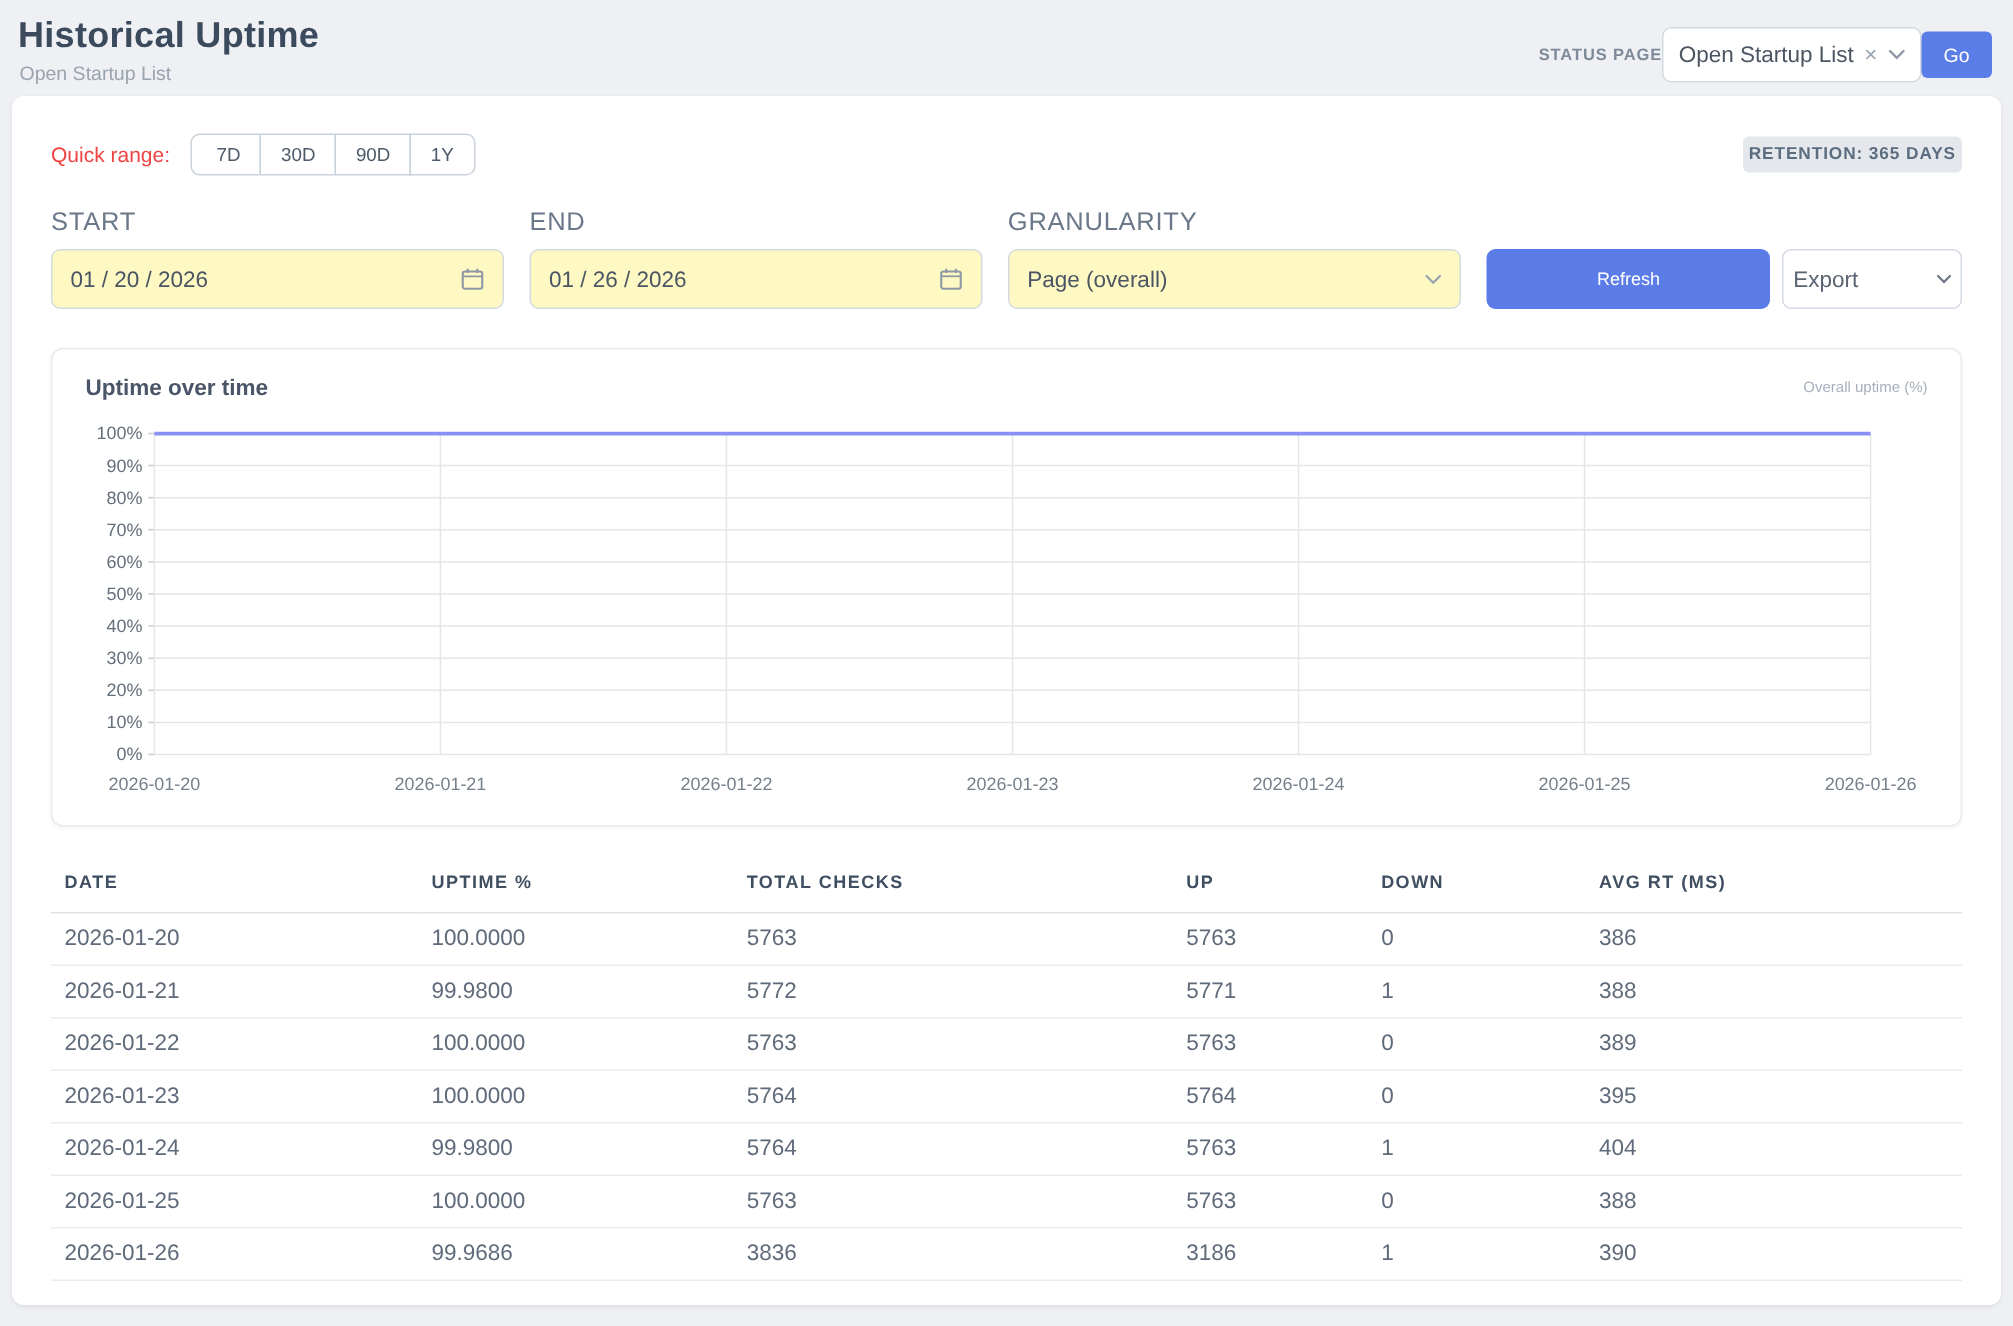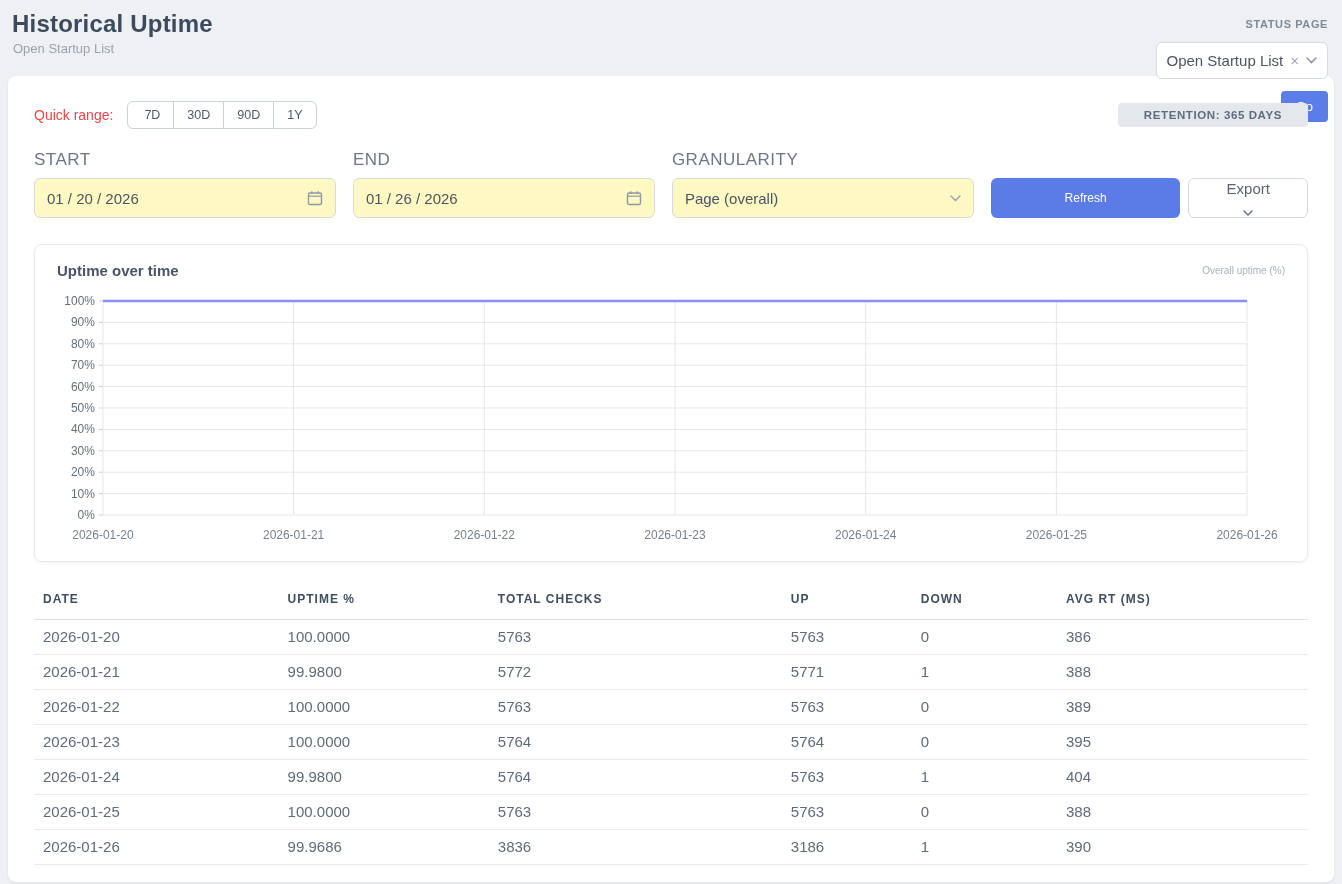"Historical Uptime" .page-header { height: 76px -> 64px }
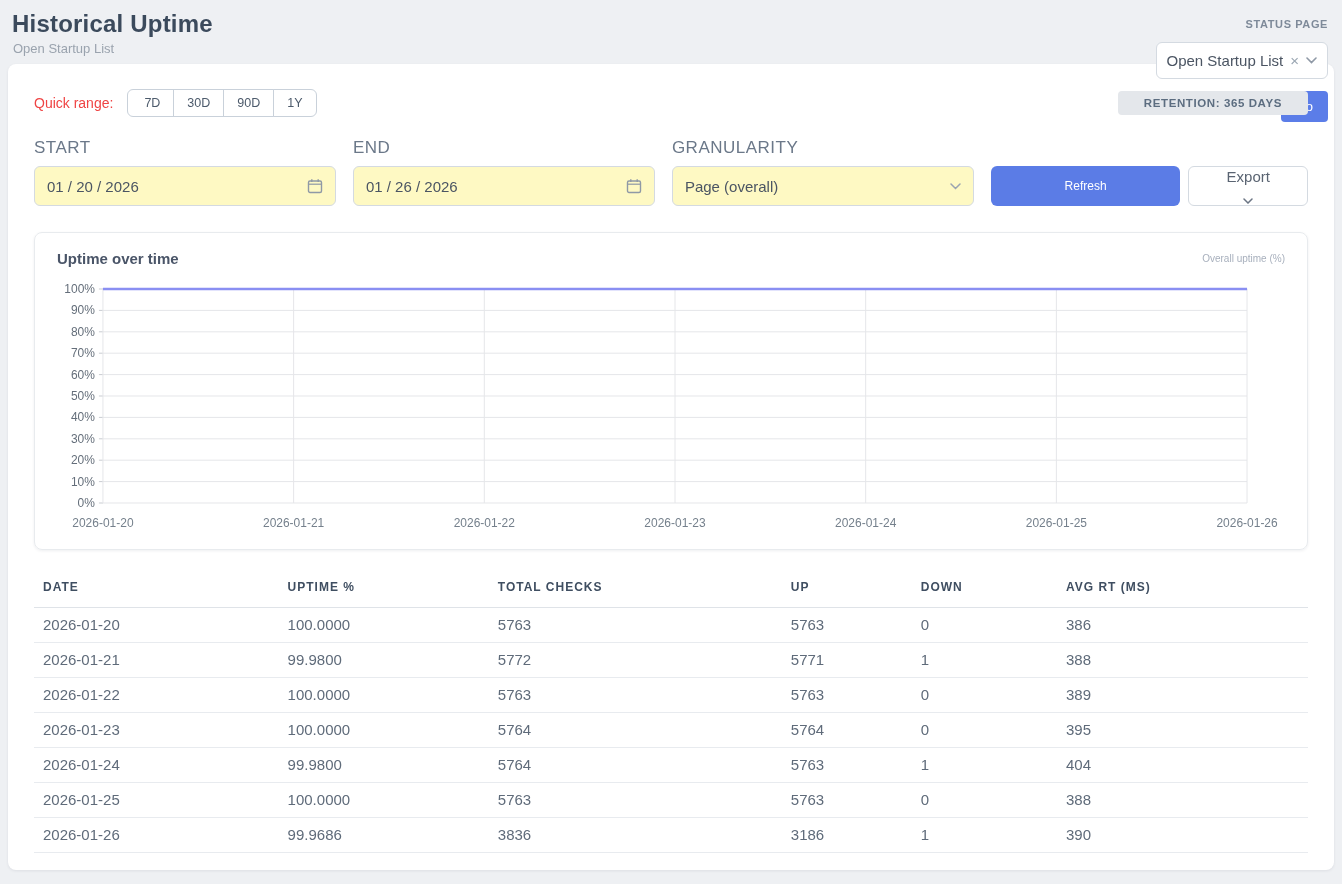"STATUS PAGE" .header-controls { align-items: flex-end -> center; flex-direction: column -> none; gap: 12px -> none }
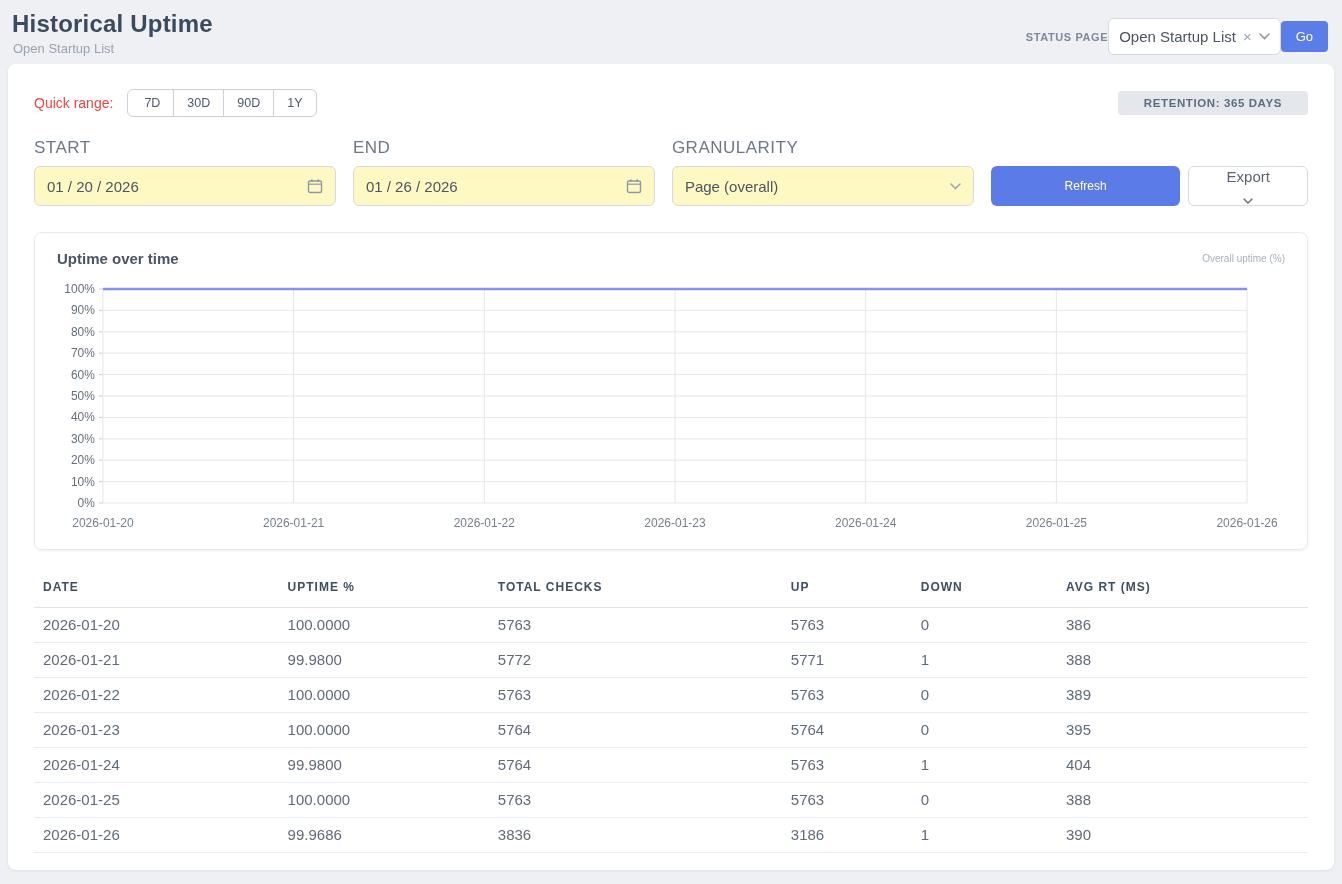"RETENTION: 365 DAYS" .retention-badge { padding: 6px 26px -> 6px 4px }
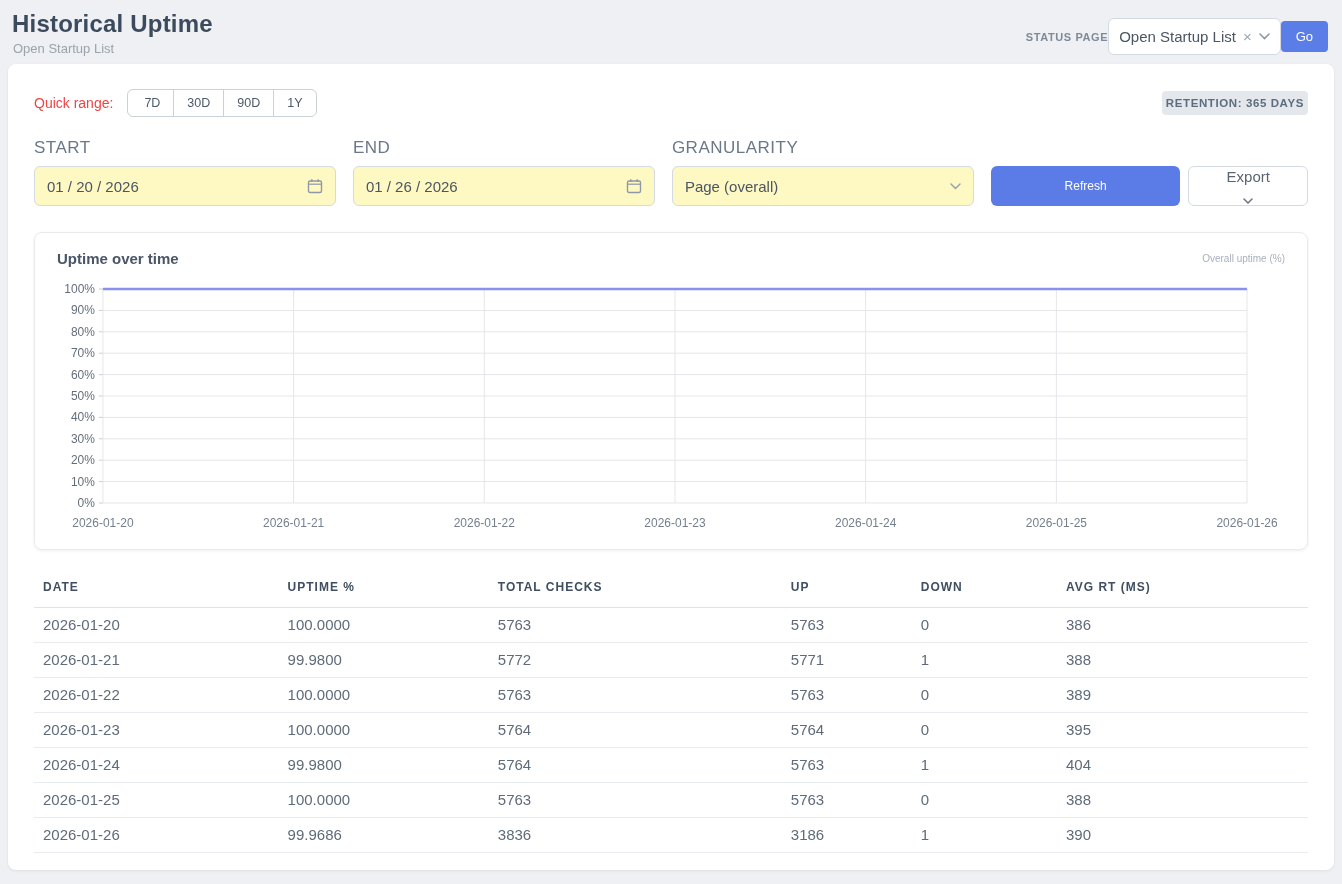"Export" .export-button { flex-direction: column -> none }
